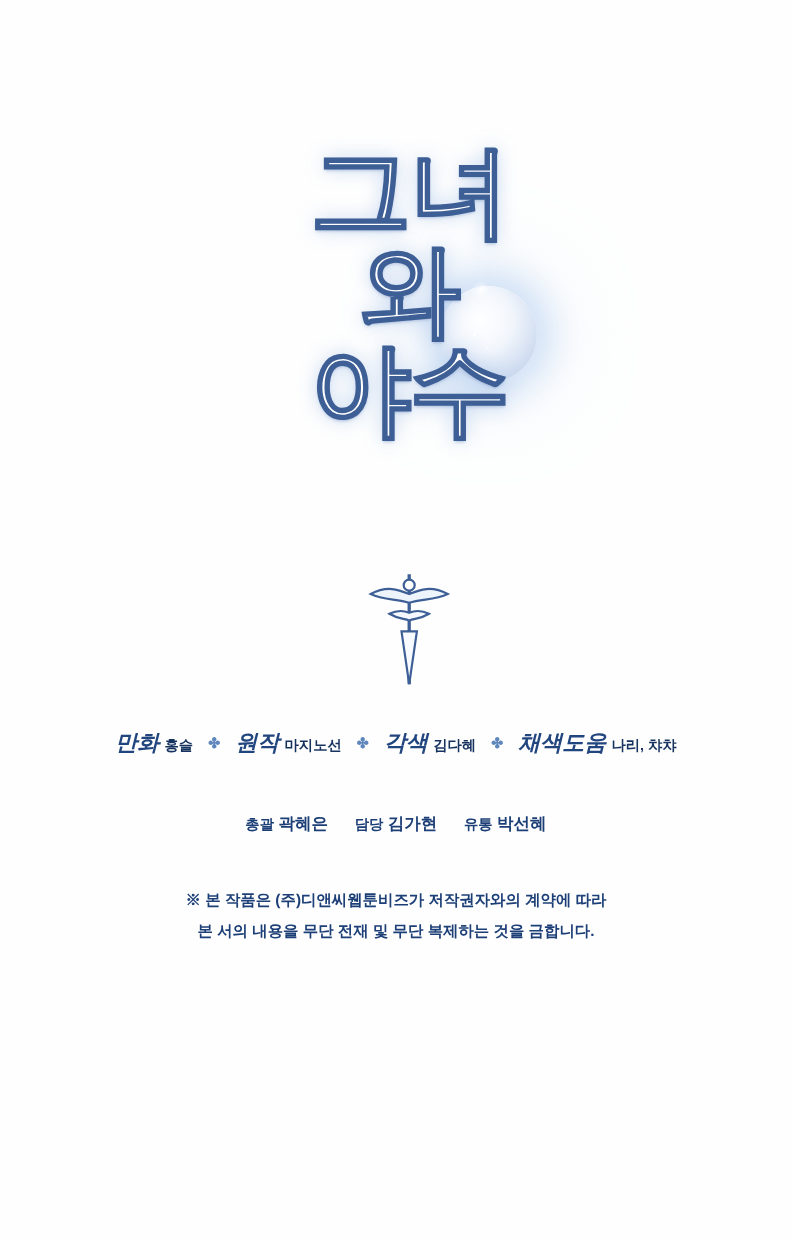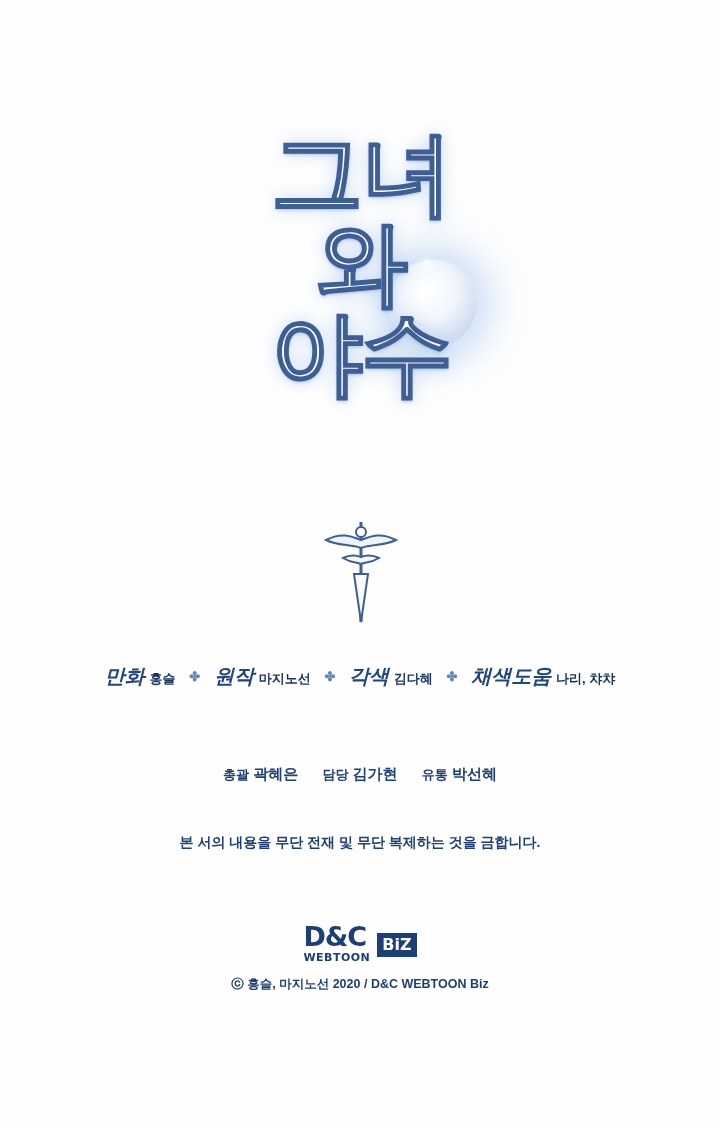"그녀와" .title-art { left: 1px -> 12px }
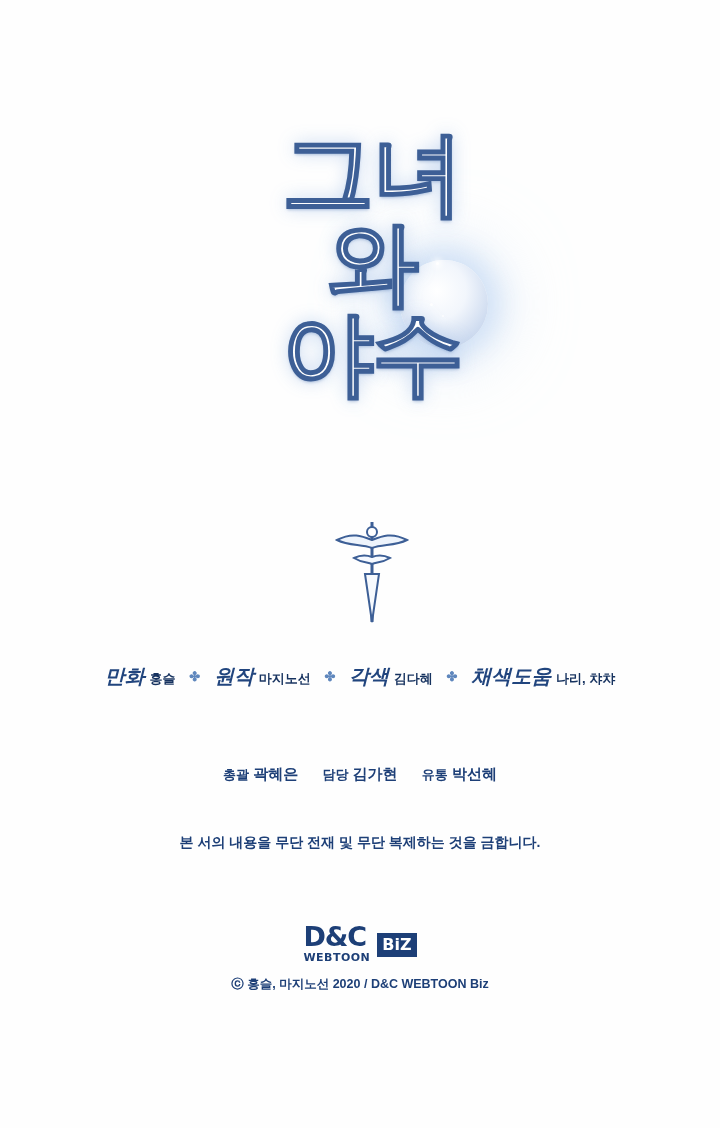"총괄 곽혜은 담당 김가현 유통" .credit-block-2 { margin-top: 68px -> 44px }
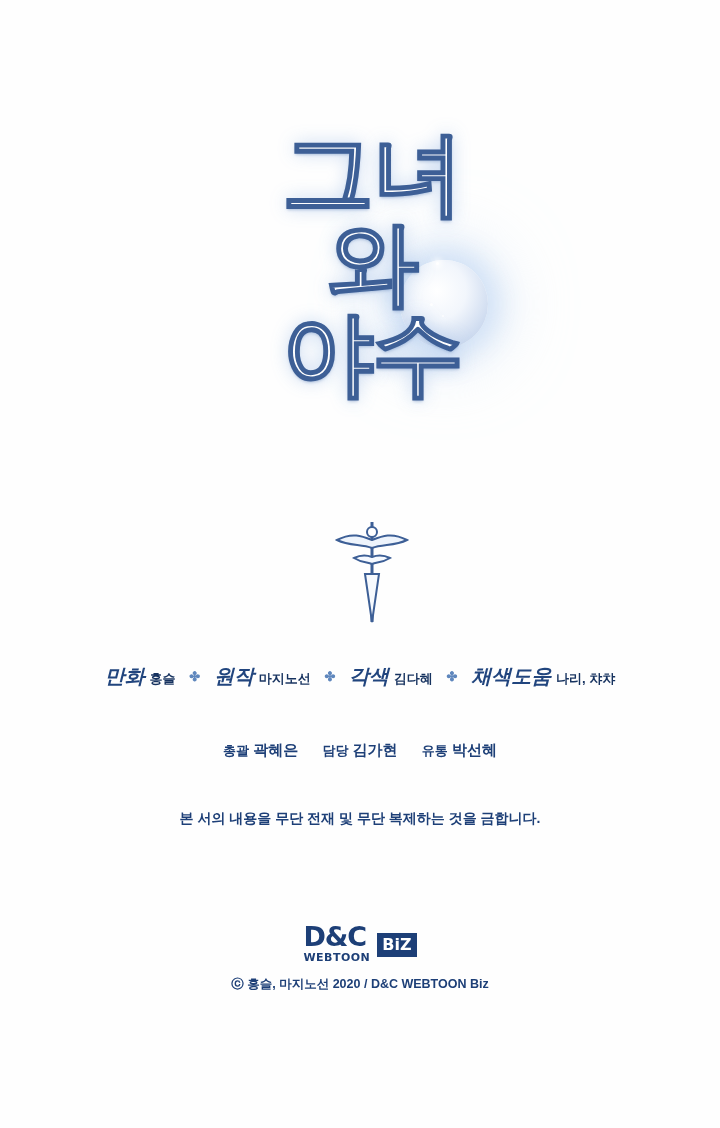"※ 본 작품은 (주)디앤씨웹툰비즈가 저작권자와의" div { html: none -> <div>※ 본 작품은 (주)디앤씨웹툰비즈가 저작권자와의 계약에 따라</div> }
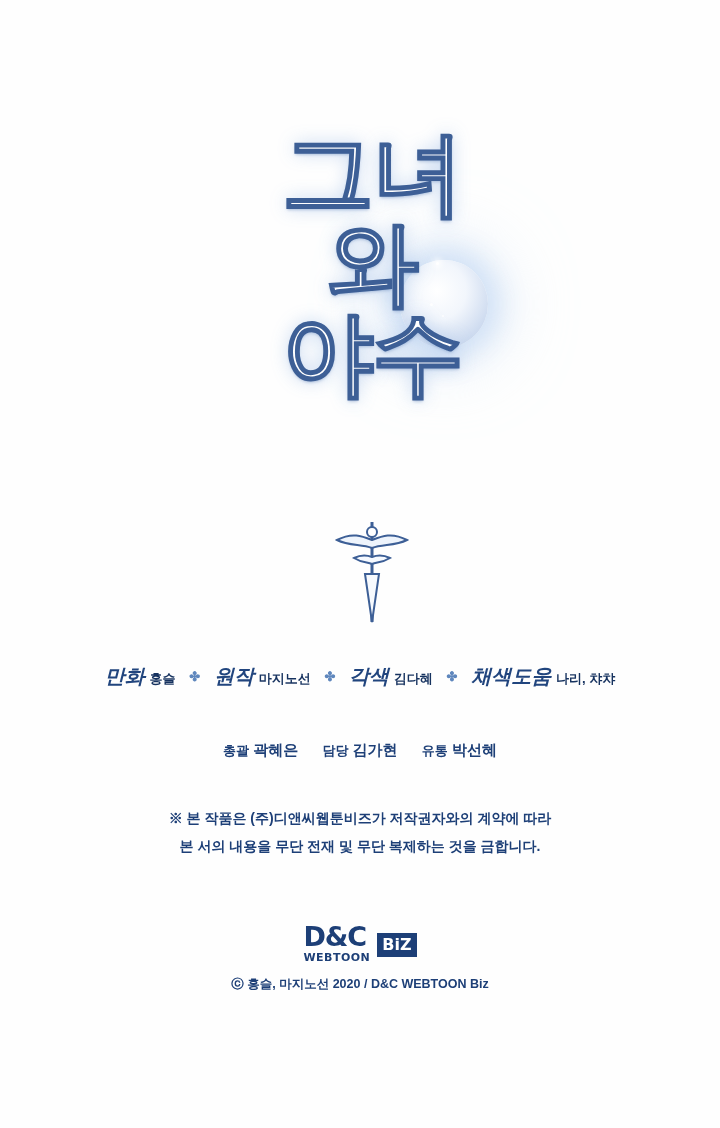"D&C" div.logo-wrap { html: <div> <div> <div> <div> <span>D&amp;C</span> <span>WEBTOON</span> </div> <span>BiZ</span> </div> </div> <div>ⓒ 홍슬, 마지노선 2020 / D&amp;C WEBTOON Biz</div> </div> -> none }
